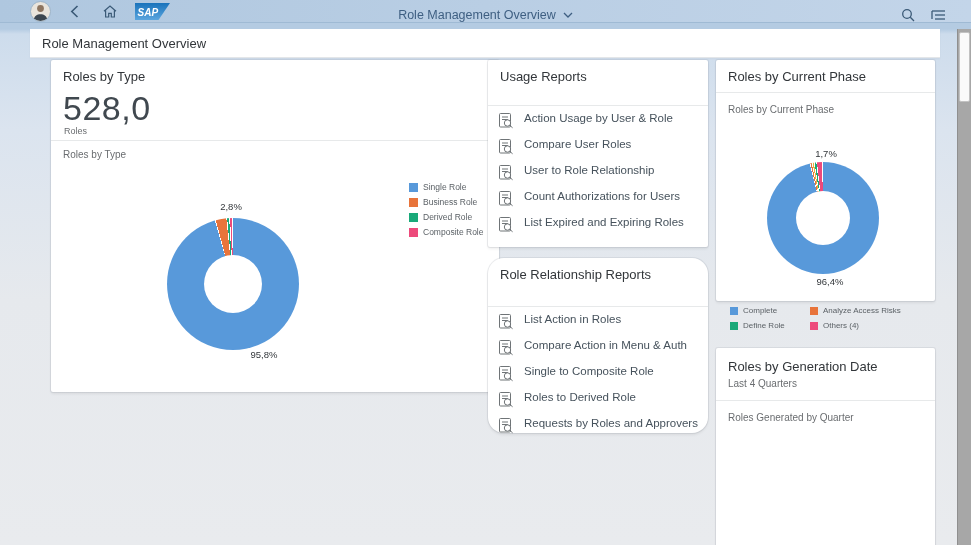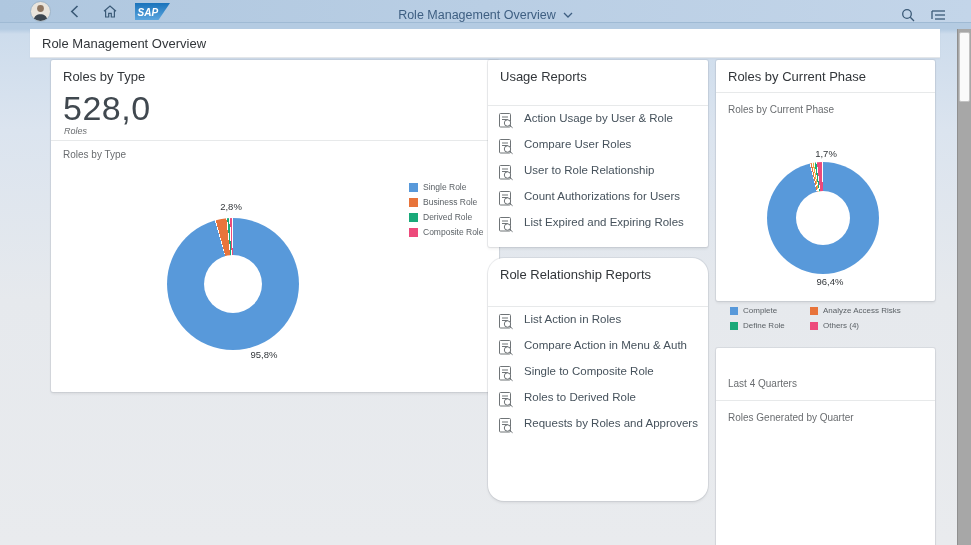"Roles" .kpi-unit { font-style: italic -> none }
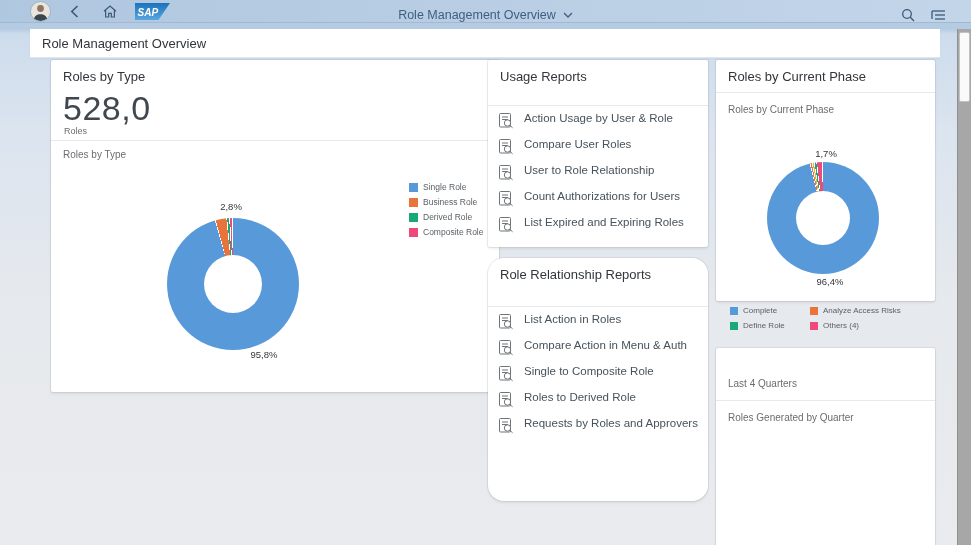"Role Relationship Reports" div.card { height: 243px -> 175px }
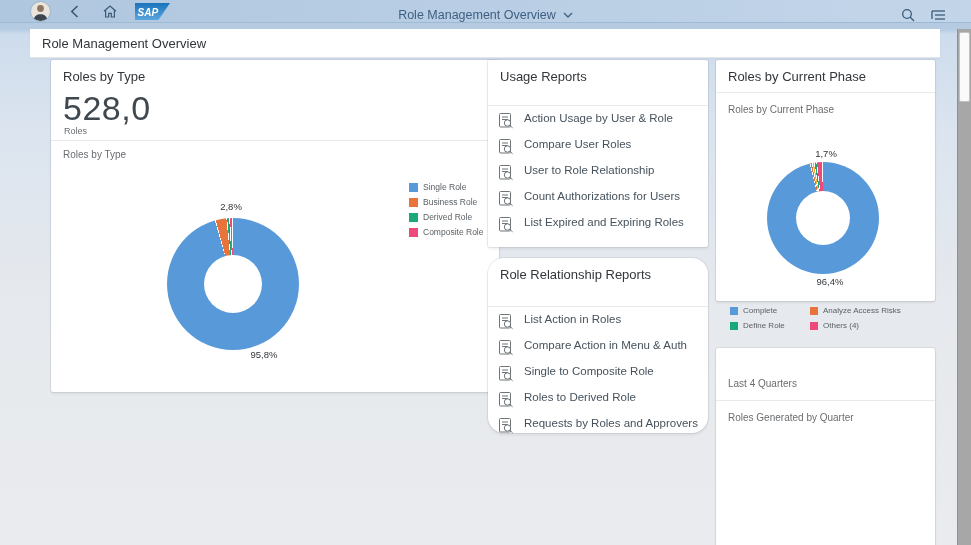"Roles by Generation Date" div.card-h { html: none -> <div>Roles by Generation Date</div> }
